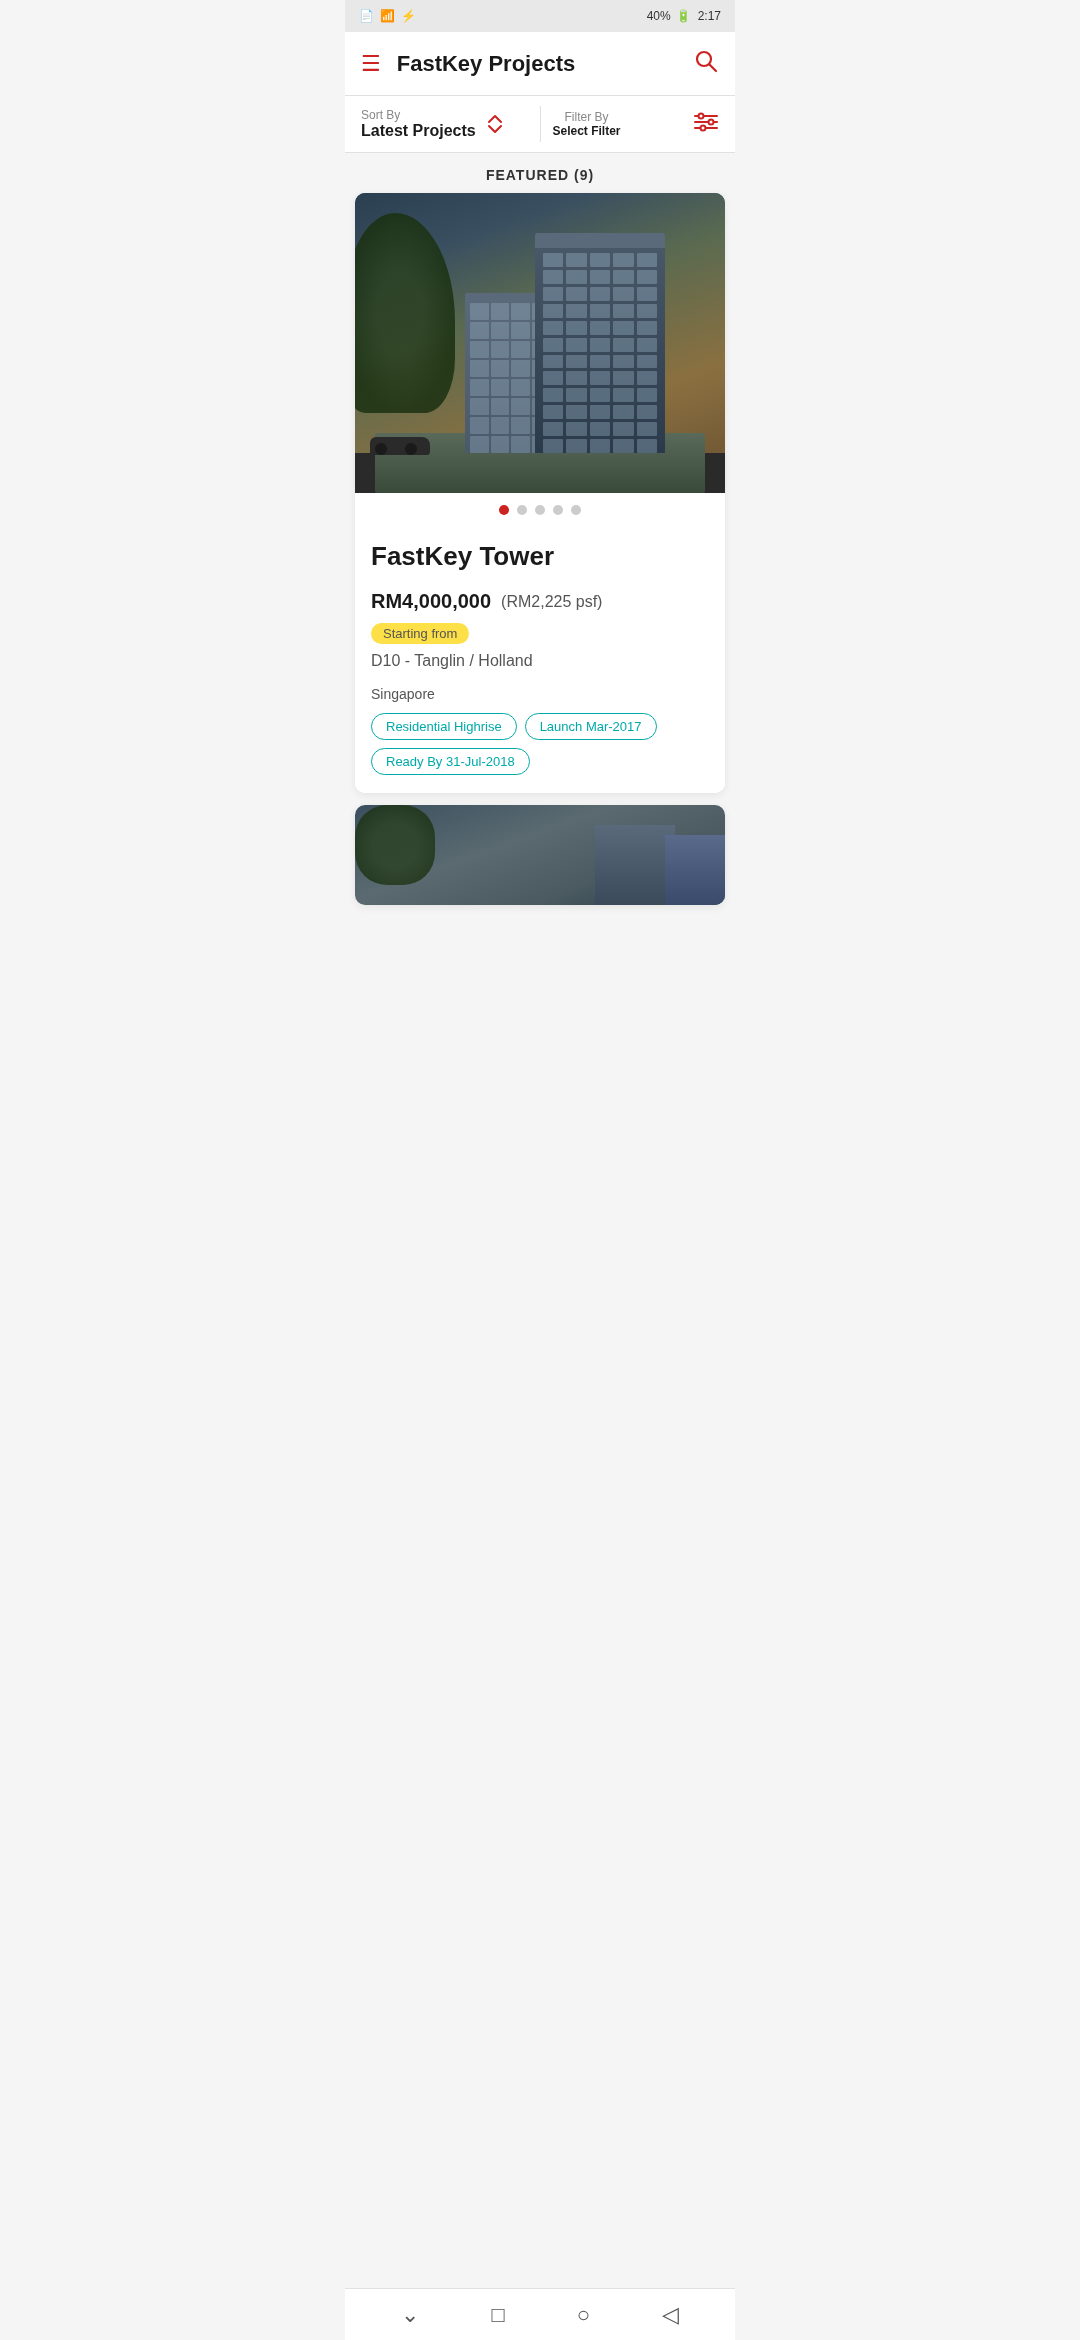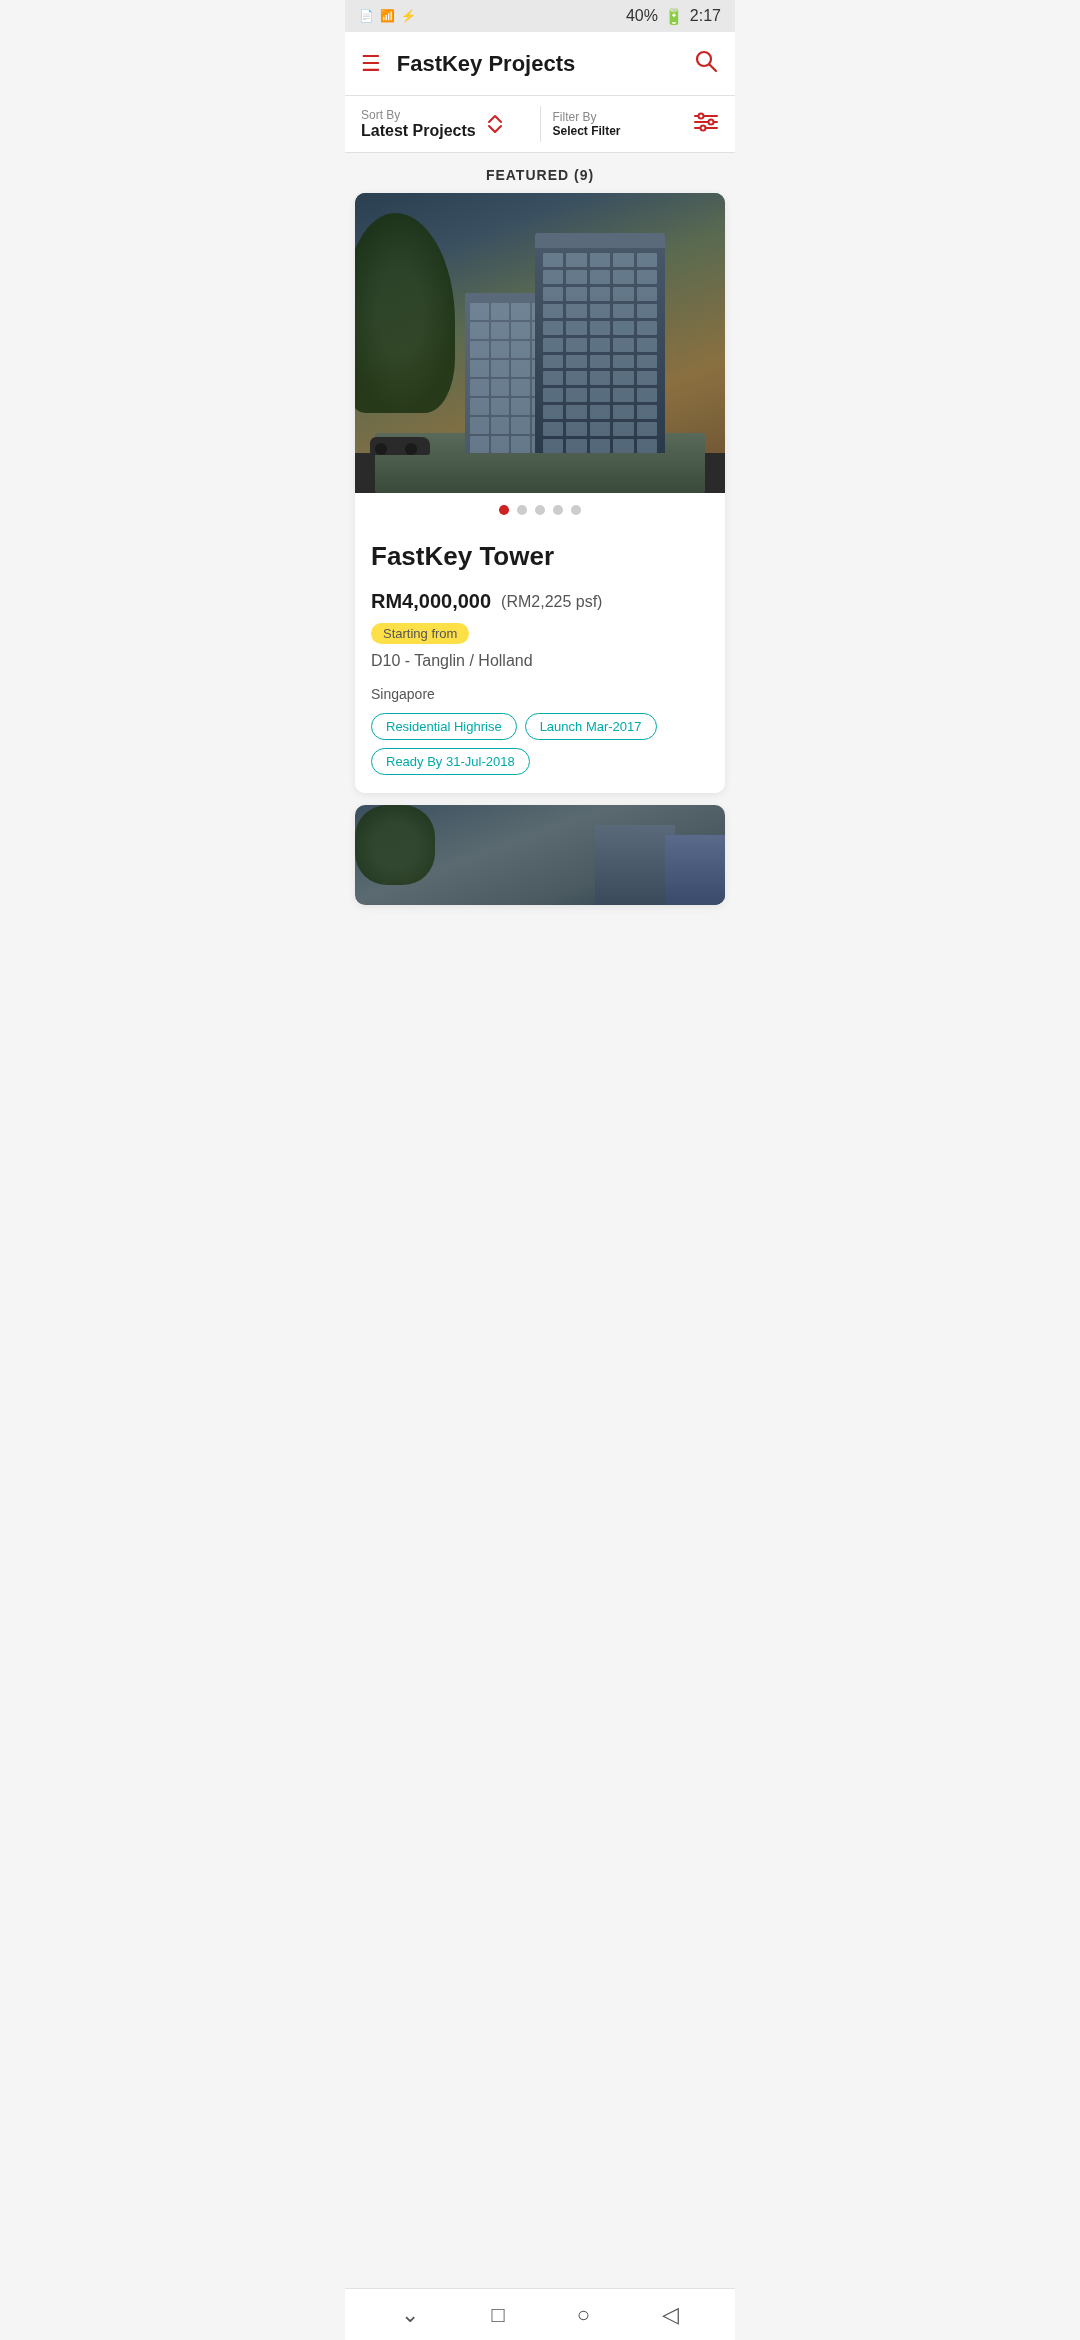"40%" .status-right { font-size: 16px -> 12px }
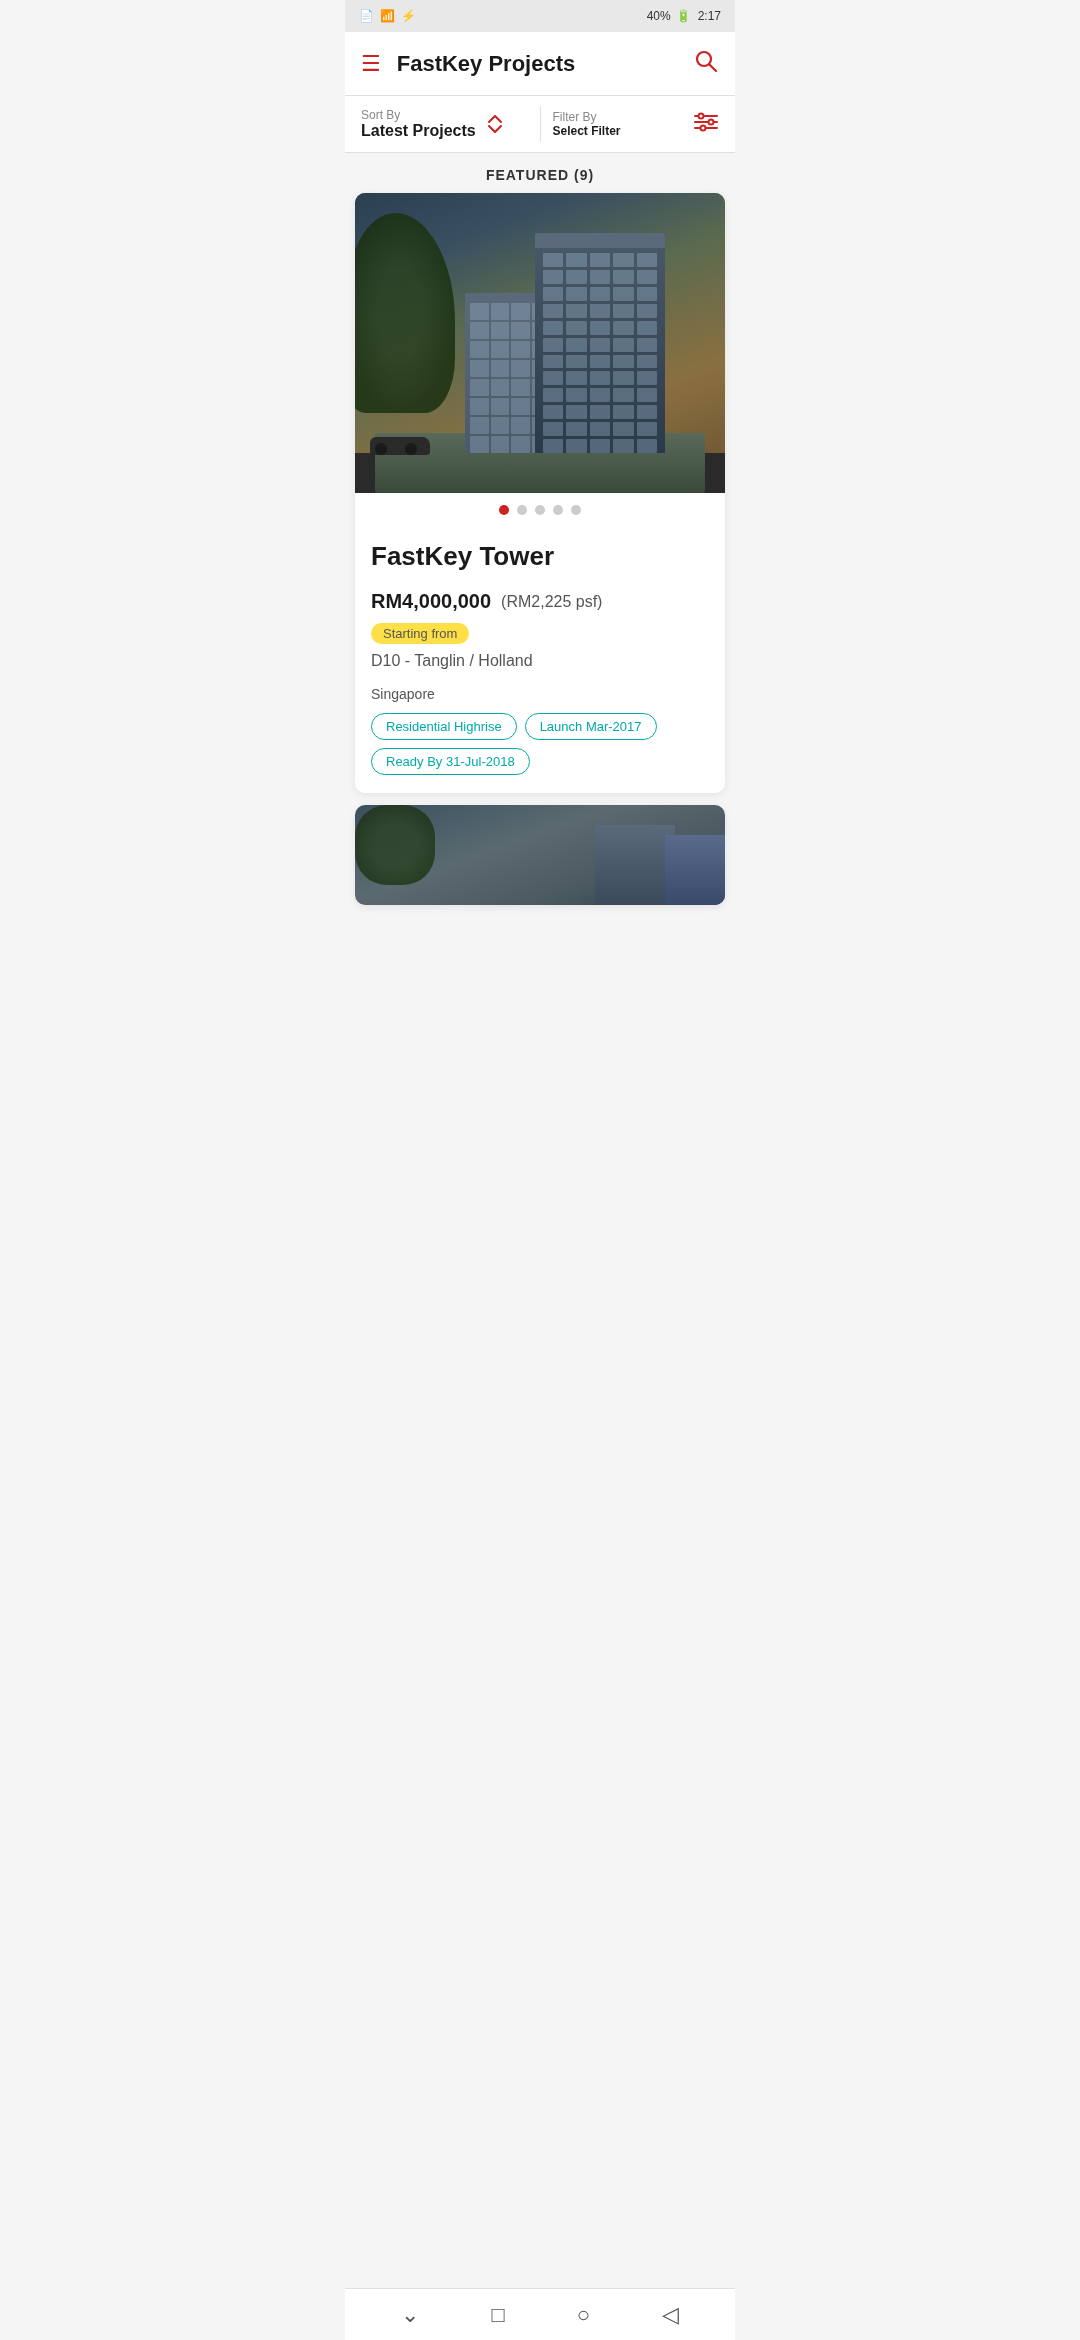"Filter By" .filter-text { align-items: none -> center }
